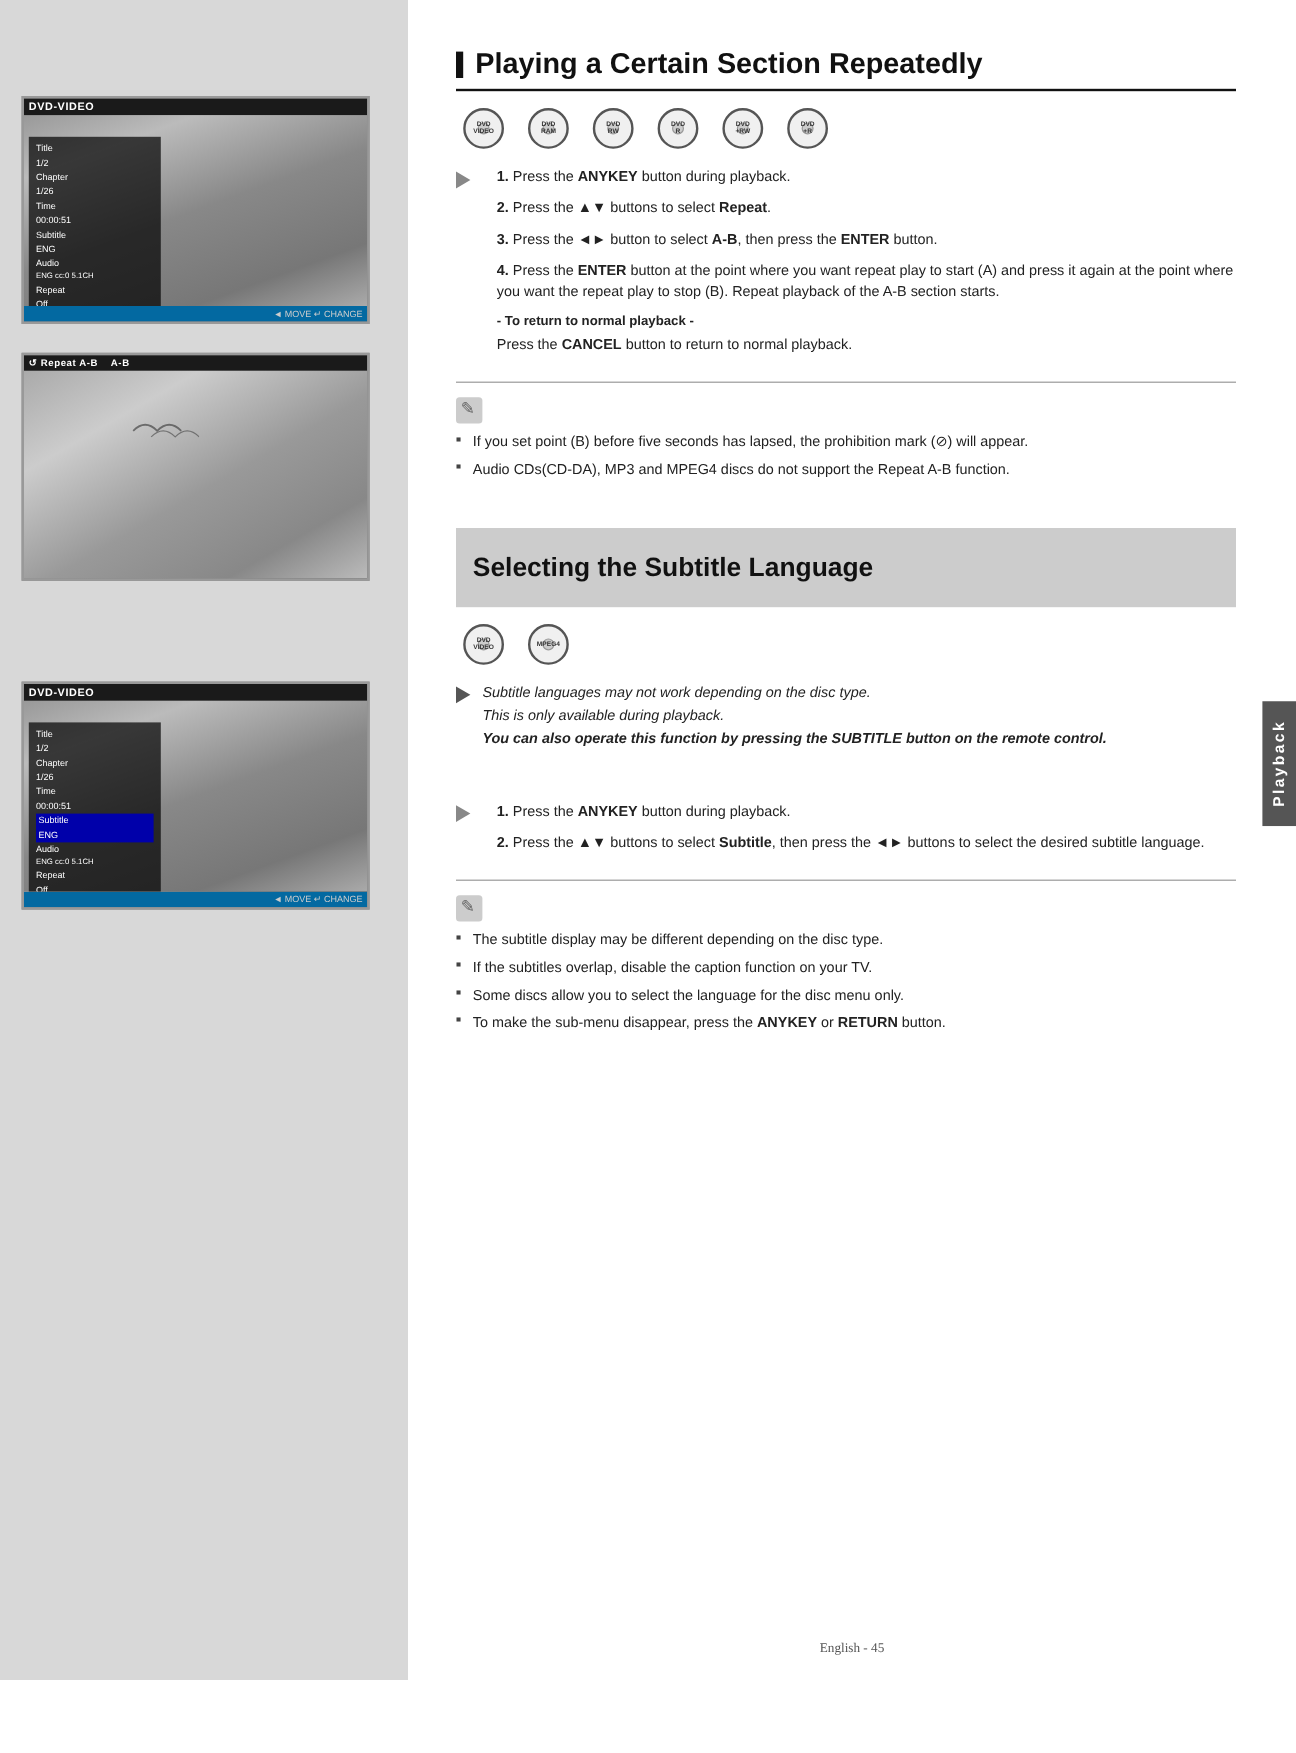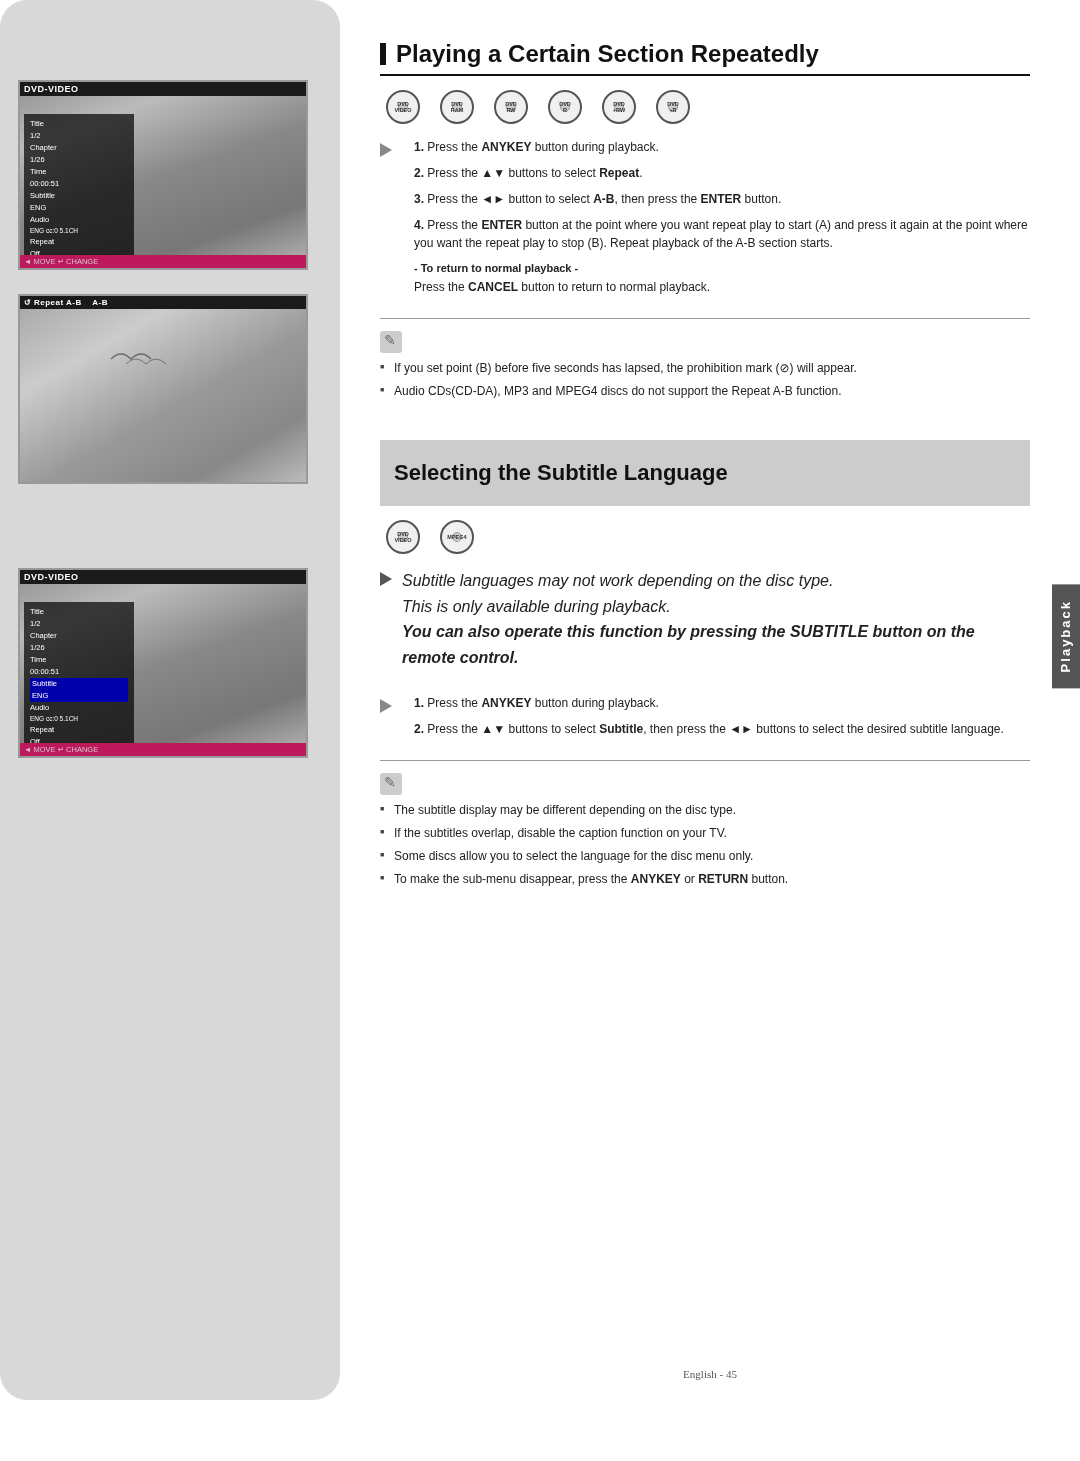"DVD-VIDEO" .left-panel { border-radius: 27px -> none }
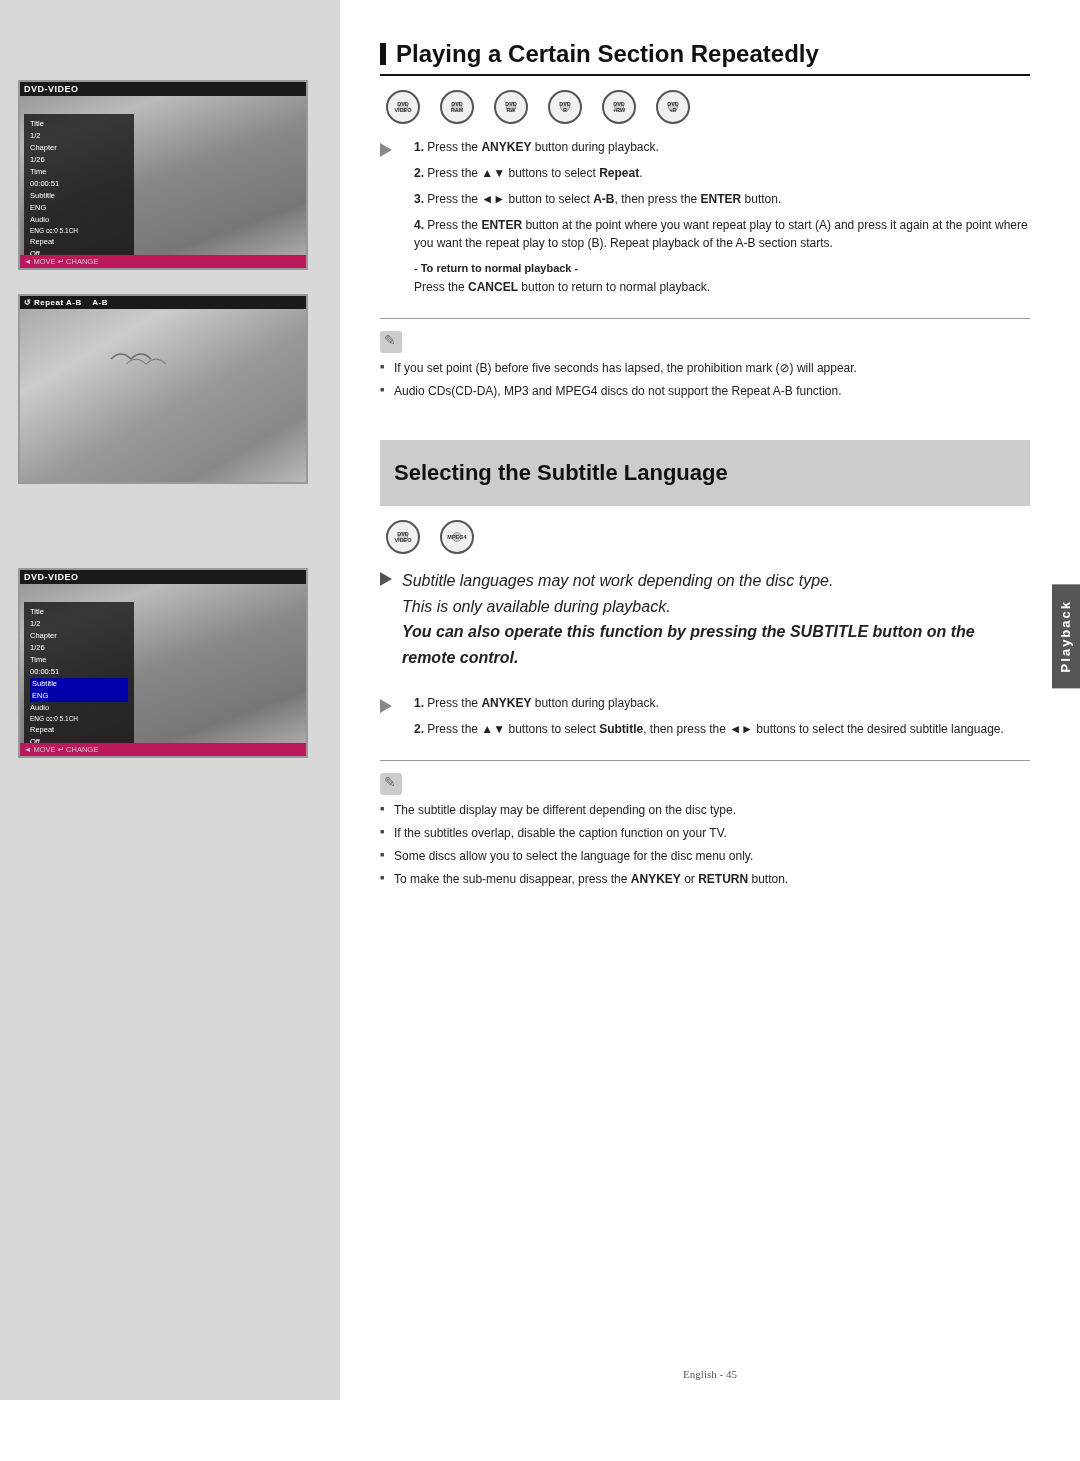"◄ MOVE ↵ CHANGE" .screen-bottom-nav { background: #be185d -> #0369a1; text-align: left -> right }
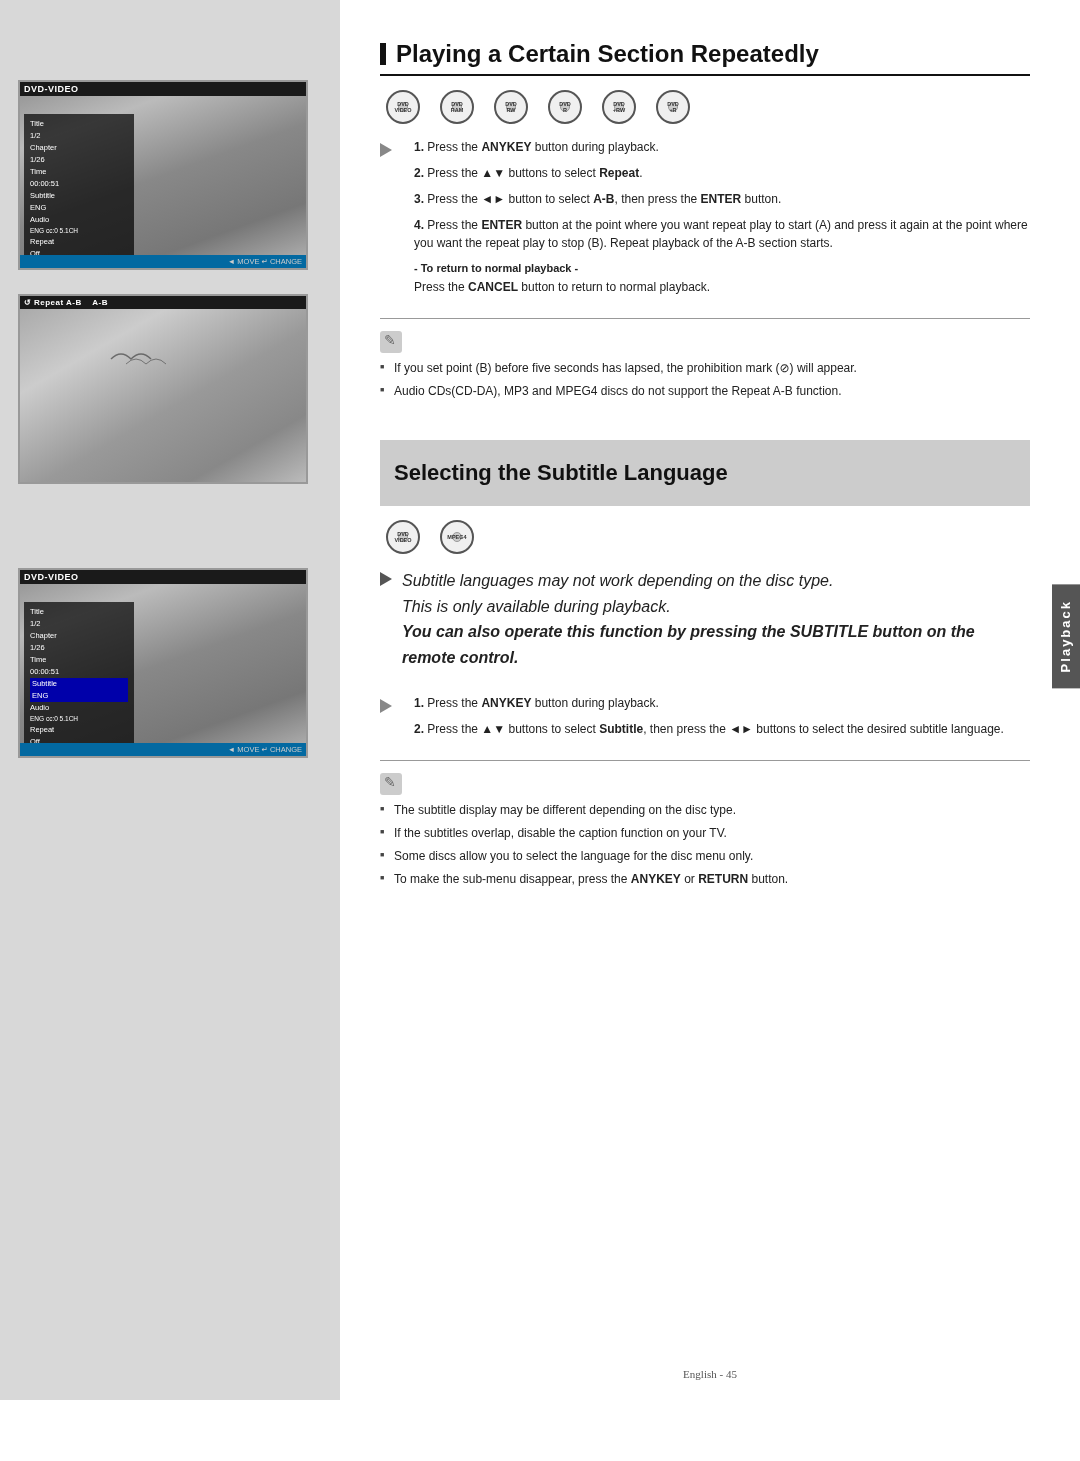"Subtitle languages may not work" .intro-italic { font-size: 16px -> 12px; margin-bottom: 12px -> 29px }
